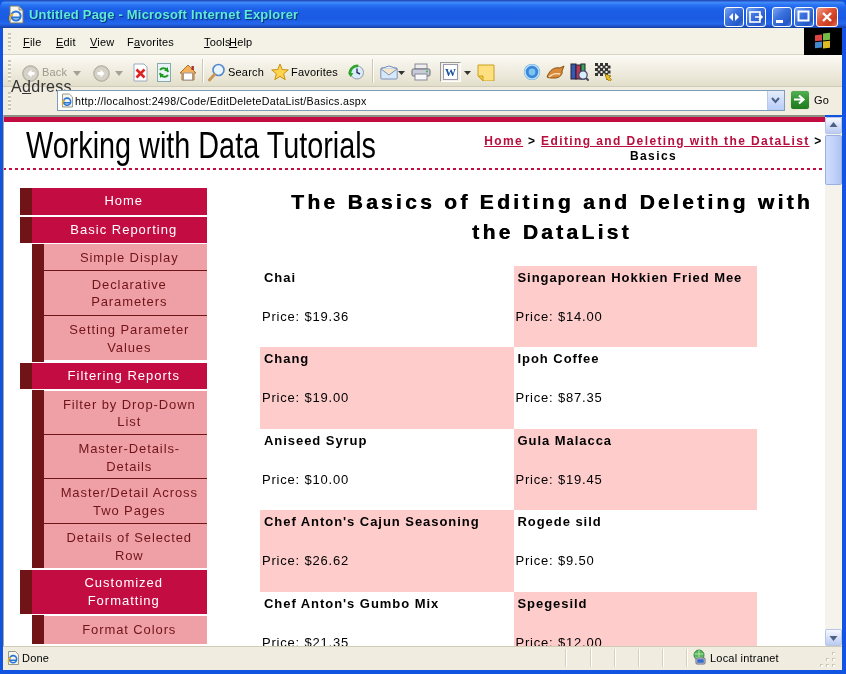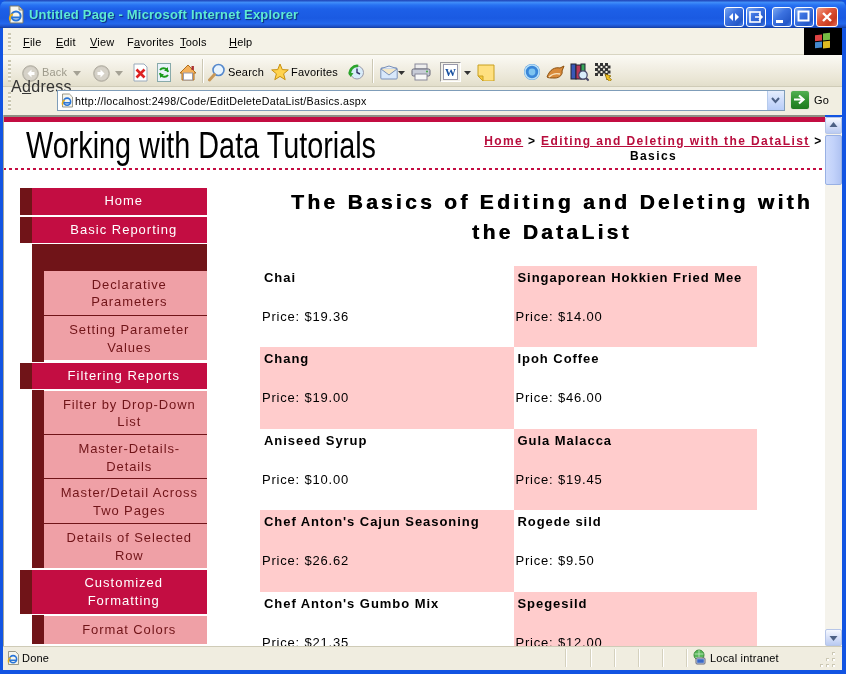"Tools" div.menuitem { left: 180px -> 204px }
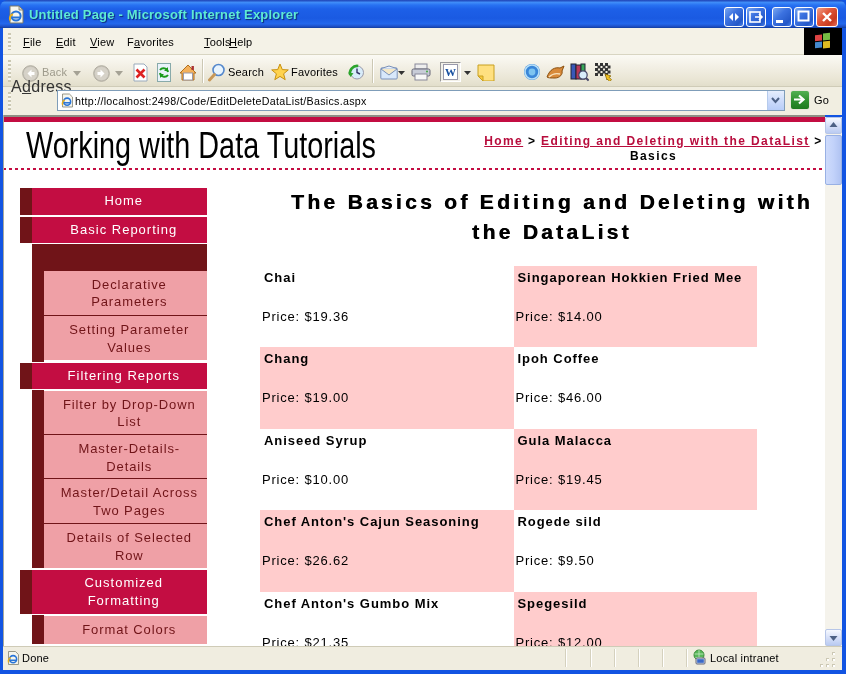"Simple Display" div.sub { html: none -> <div>Simple Display</div> }
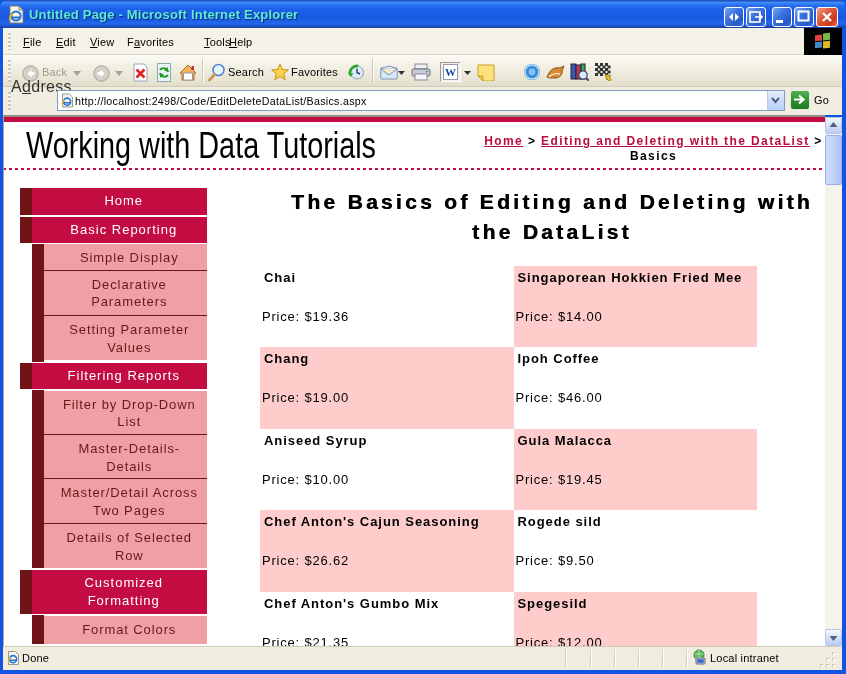"Price: $46.00" div.pprice { text: $46.00 -> $87.35 }
